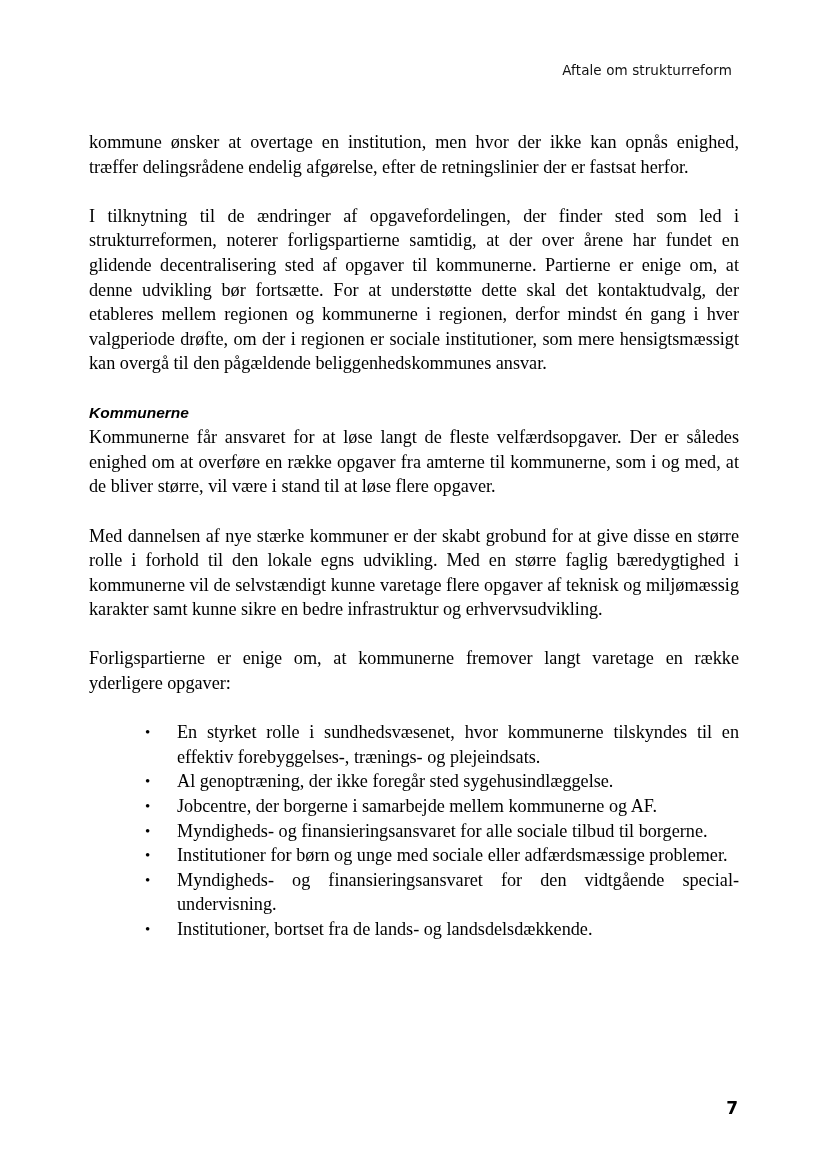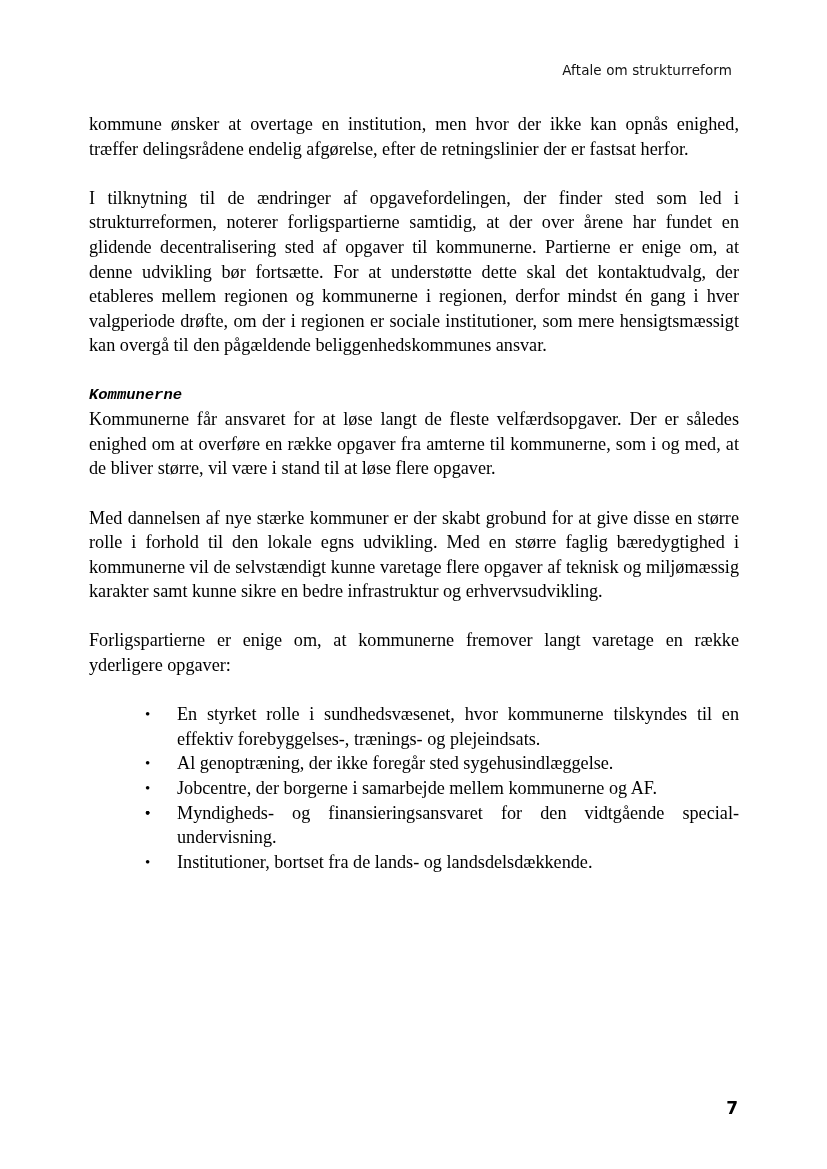"kommune ønsker at overtage en" .content { top: 112px -> 130px }
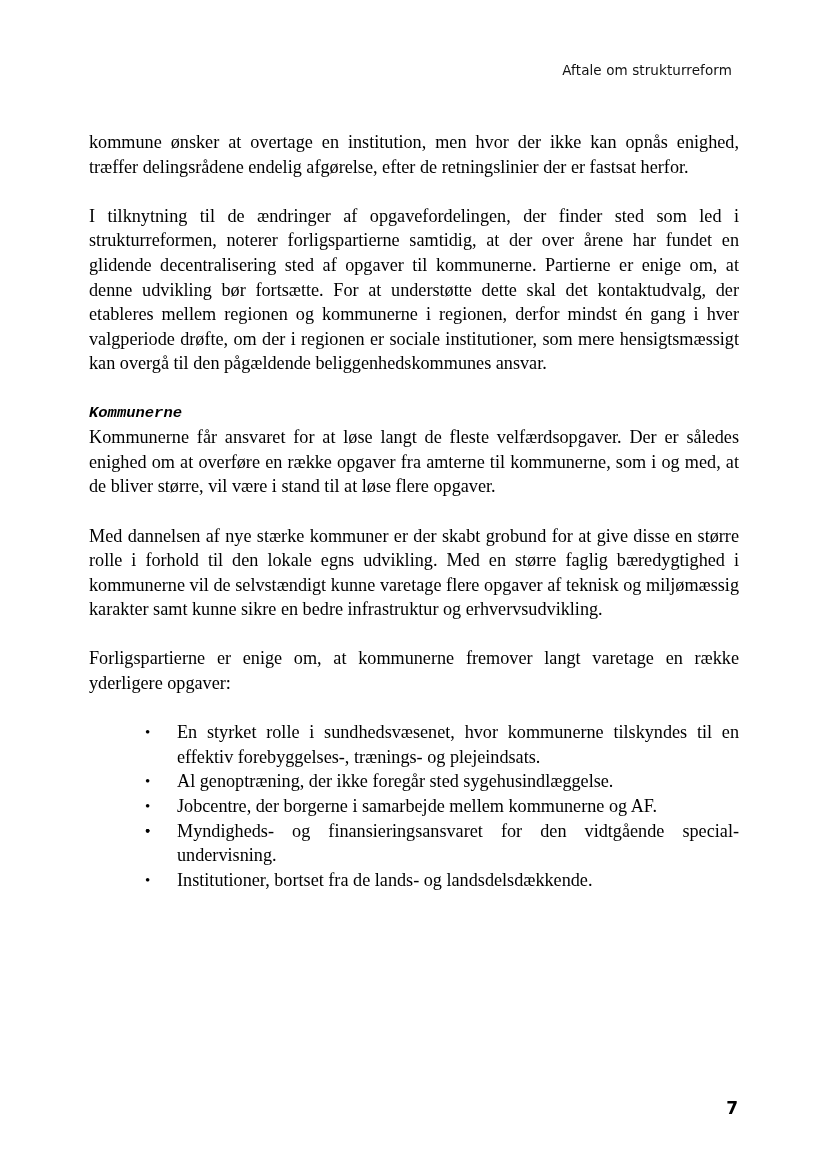"Kommunerne" .heading { font-family: Liberation Mono, monospace -> Liberation Sans, sans-serif }
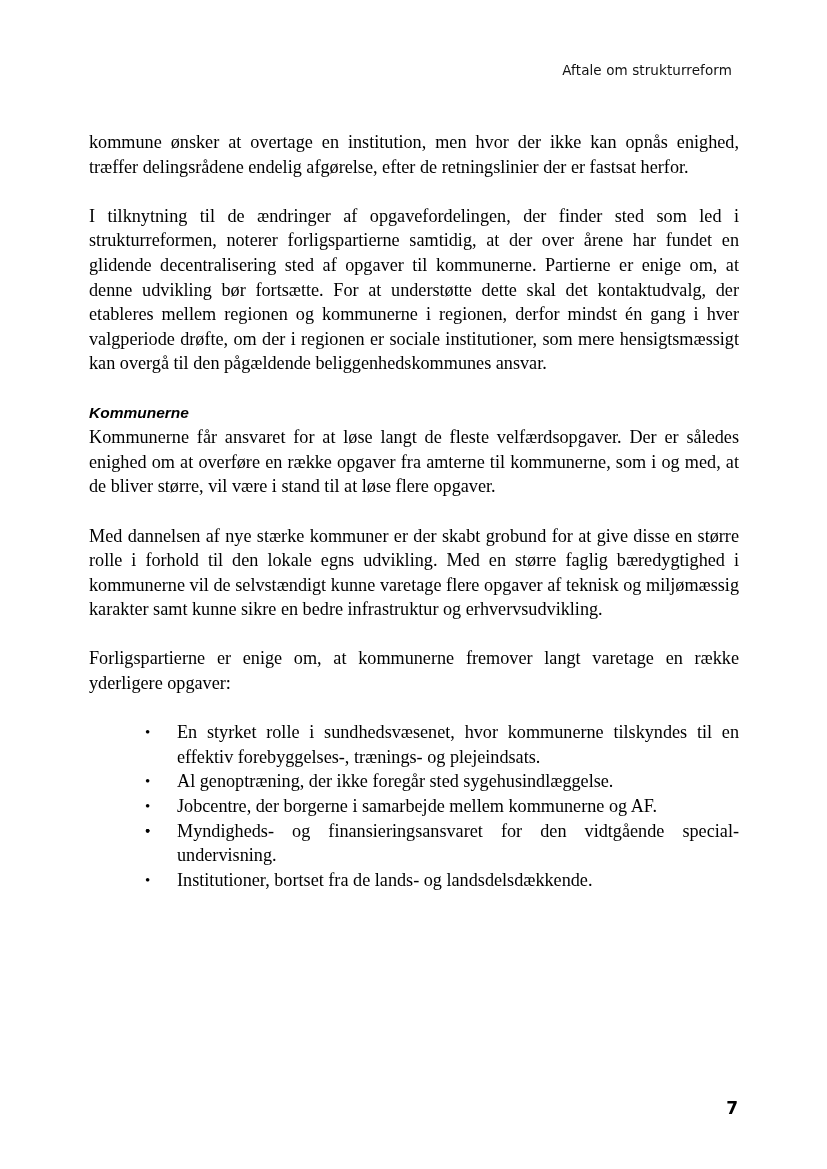"Myndigheds- og finansieringsansvaret for alle" span { html: none -> <span>Myndigheds- og finansieringsansvaret for alle sociale tilbud til borgerne.</span> }
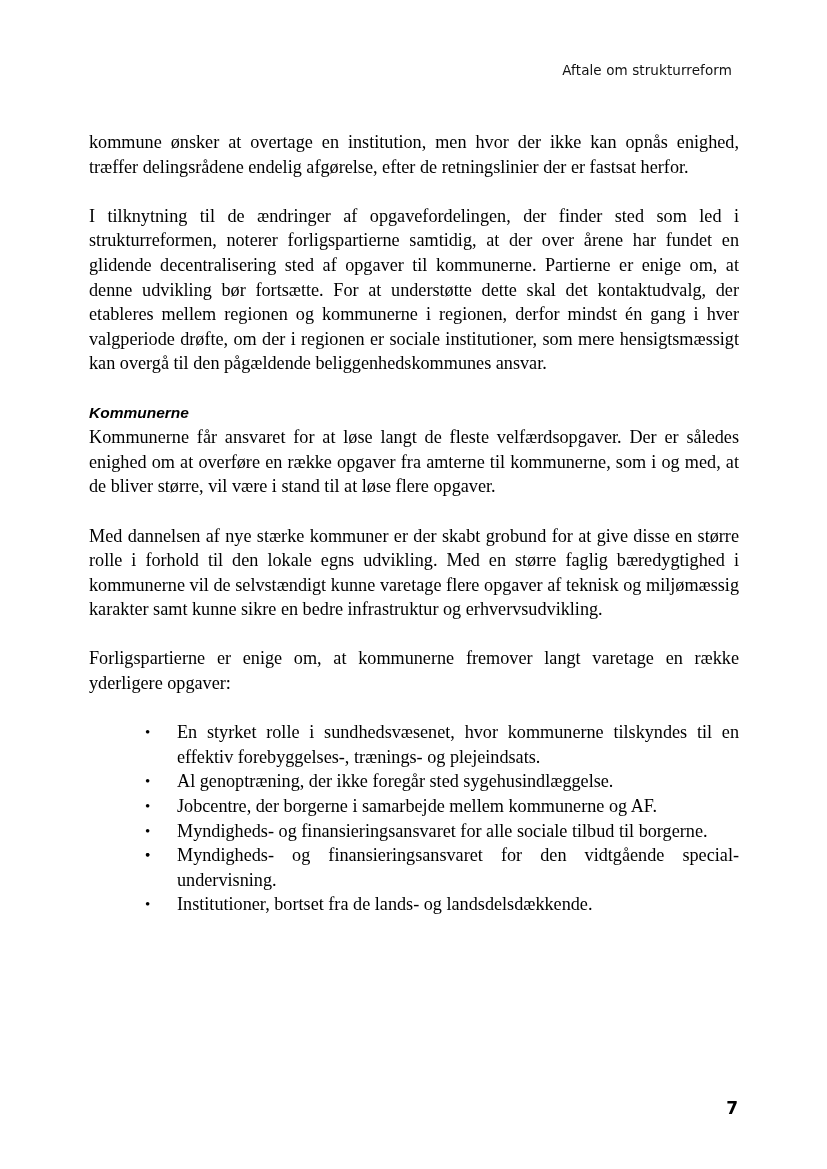"Institutioner for børn og unge" span { html: none -> <span>Institutioner for børn og unge med sociale eller adfærdsmæssige problemer.</span> }
